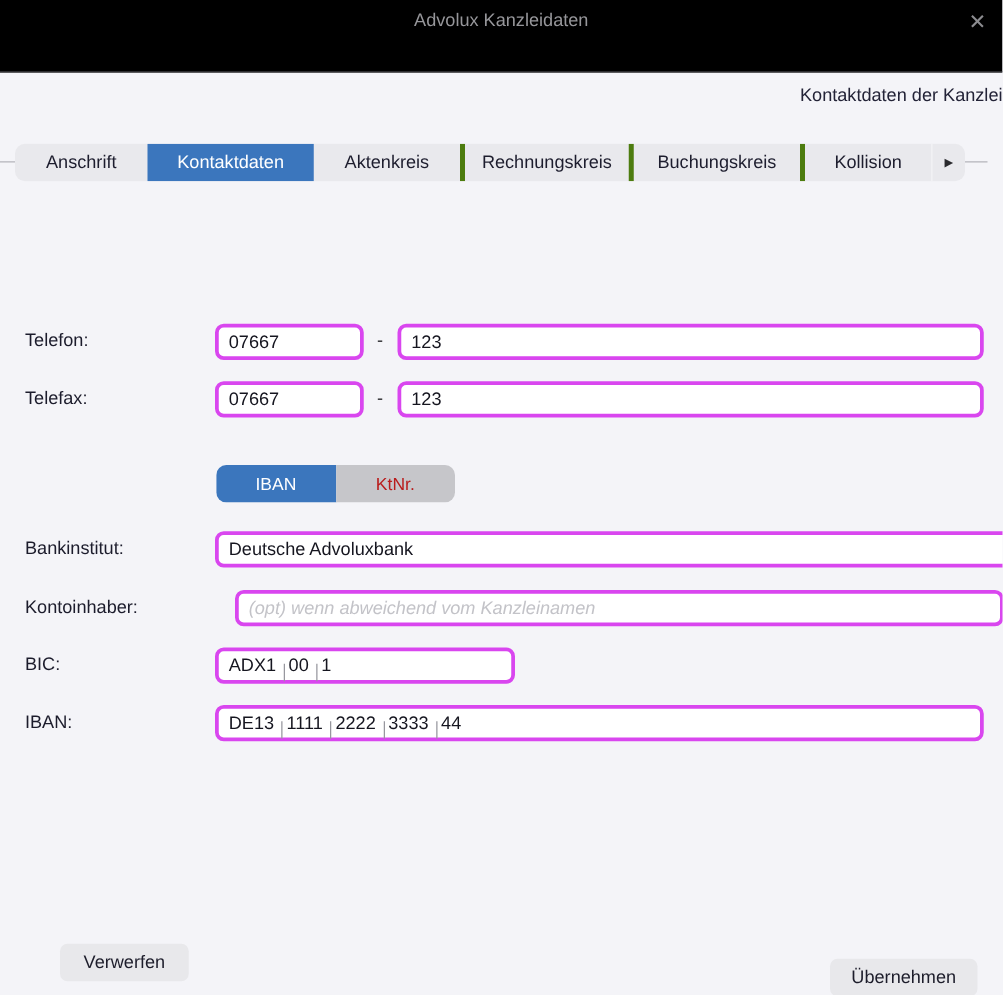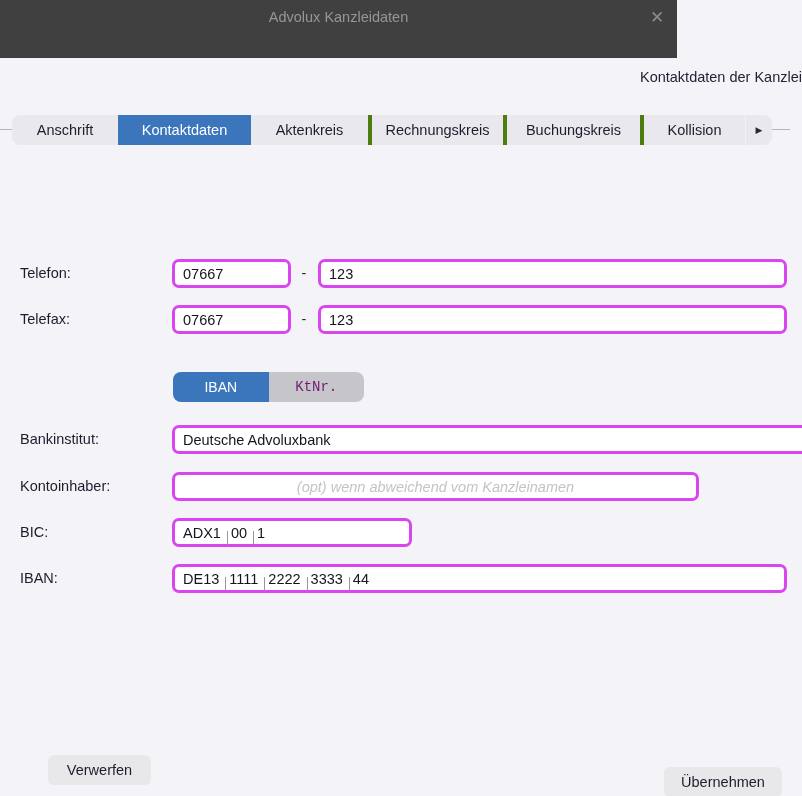"Advolux Kanzleidaten" .titlebar { background: #404040 -> #000000; width: 677px -> 802px }
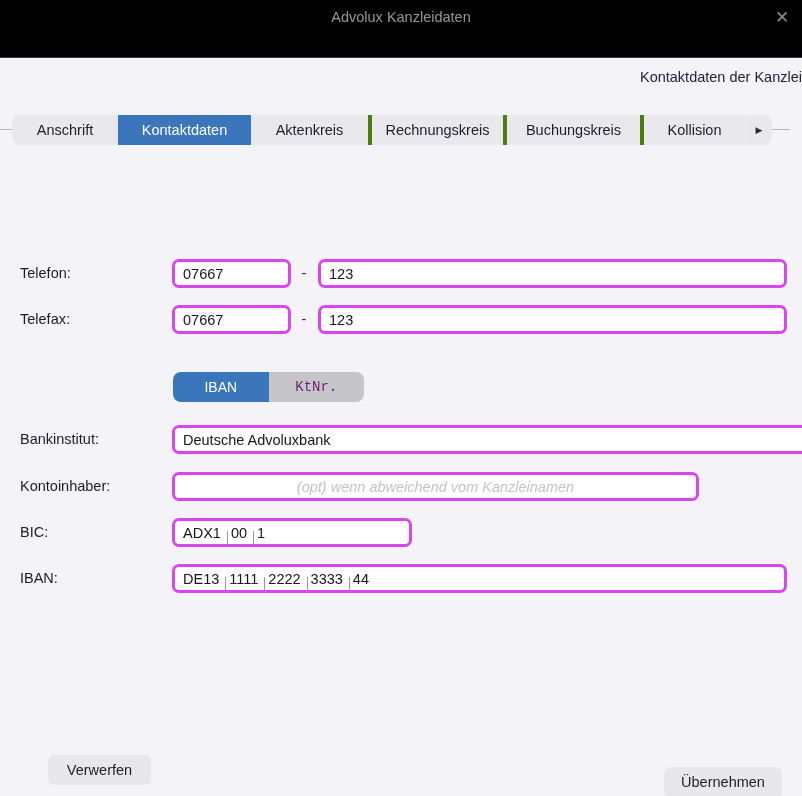"KtNr." .toggle-opt.off { color: #701a75 -> #b91c1c; font-family: Liberation Mono, monospace -> none }
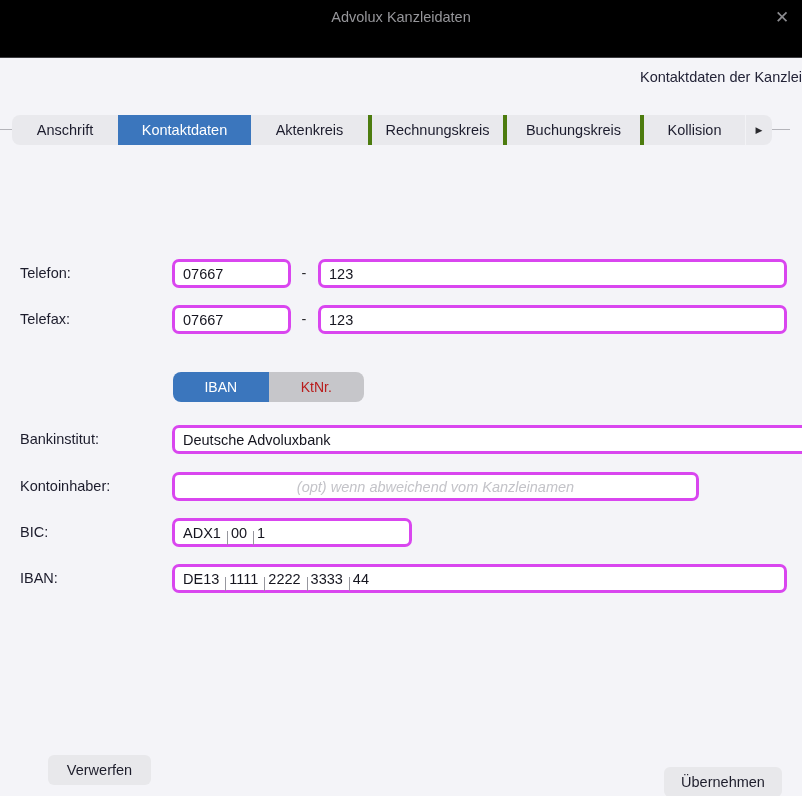"(opt) wenn abweichend vom Kanzleinamen" input.tbox { left: 172px -> 188px; text-align: center -> none; width: 527px -> 615px }
